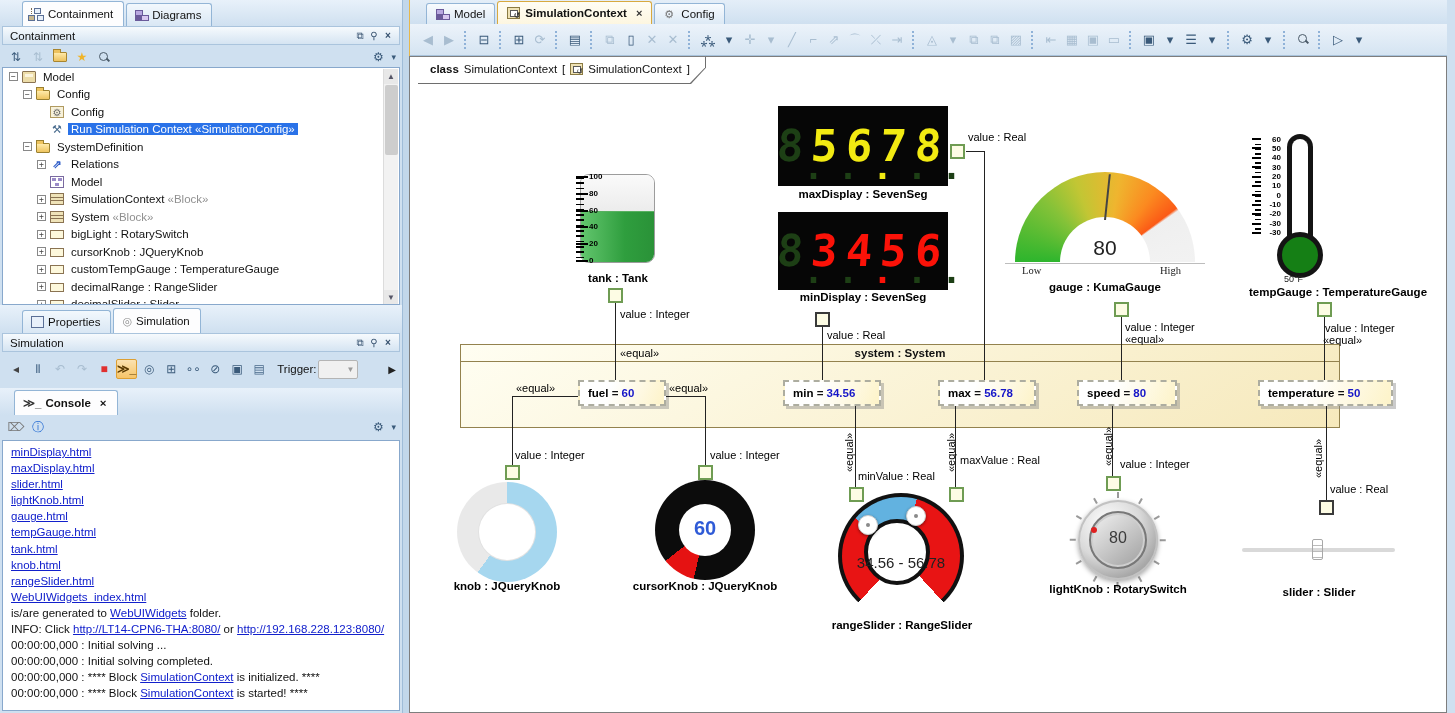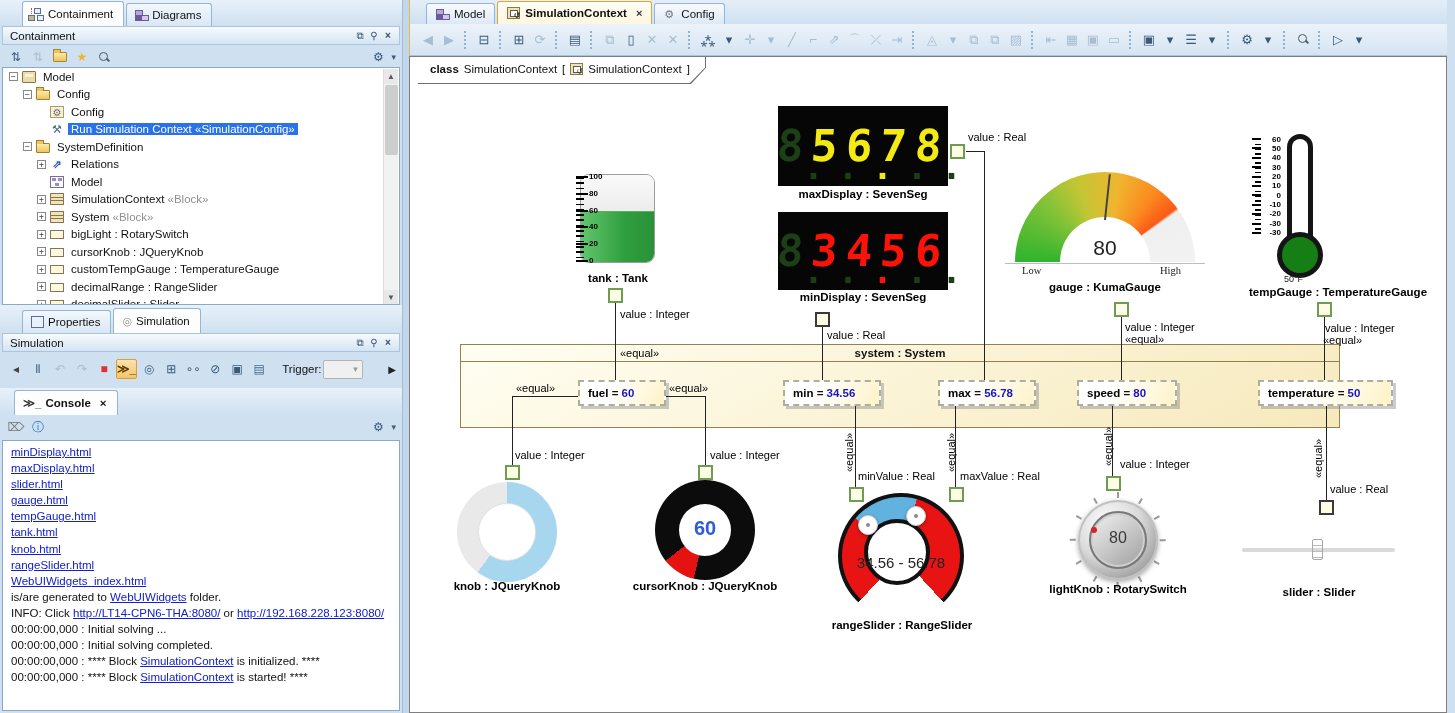"Trigger:" div { margin-left: 11px -> 6px }
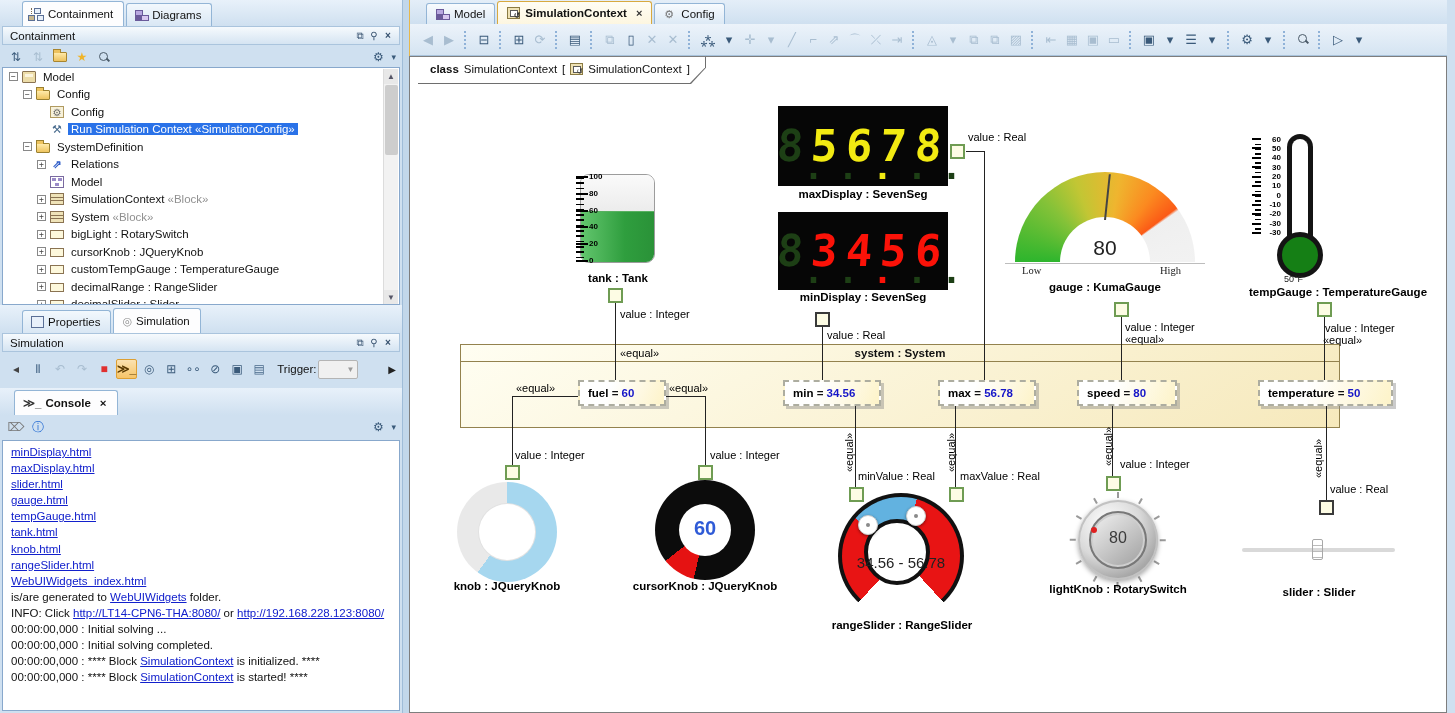"maxValue : Real" div.dlab { top: 470px -> 454px }
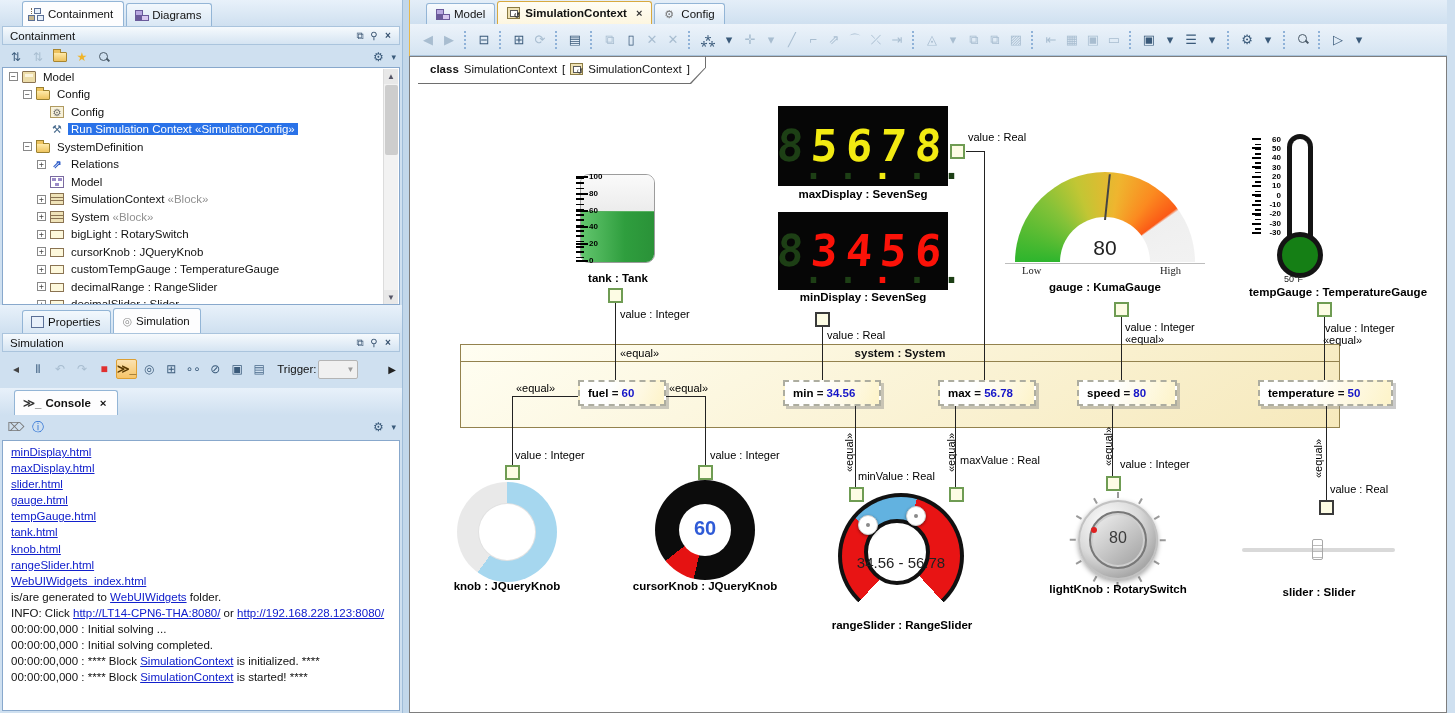"lightKnob.html" div { html: none -> <div><a>lightKnob.html</a></div> }
